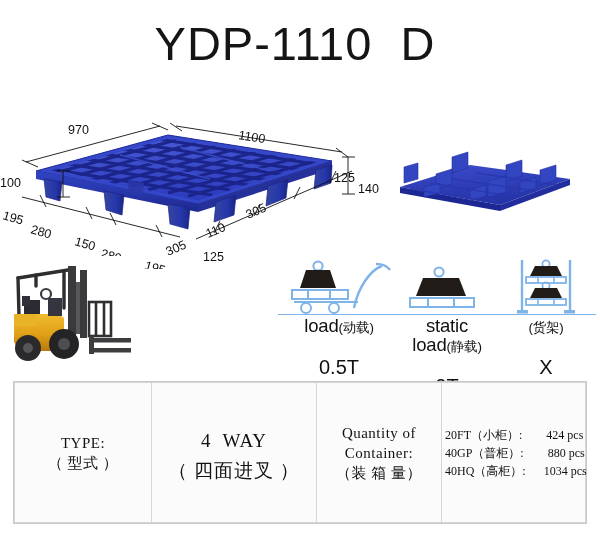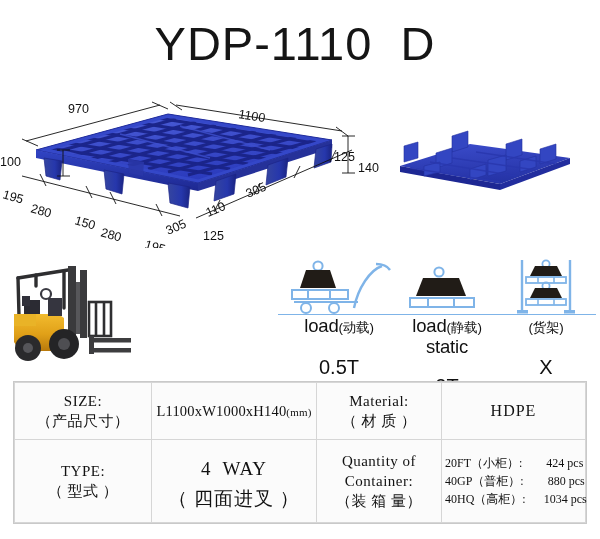"970" #drawing { top: 88px -> 109px }
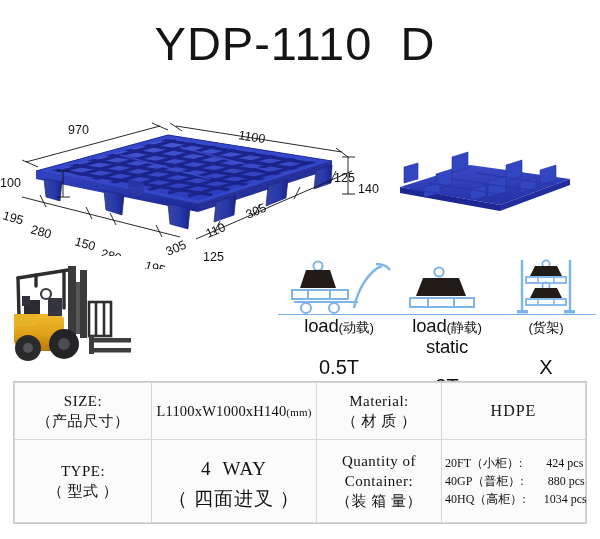"load(静载)" div.load-label { order: before "static" -> after "static" }
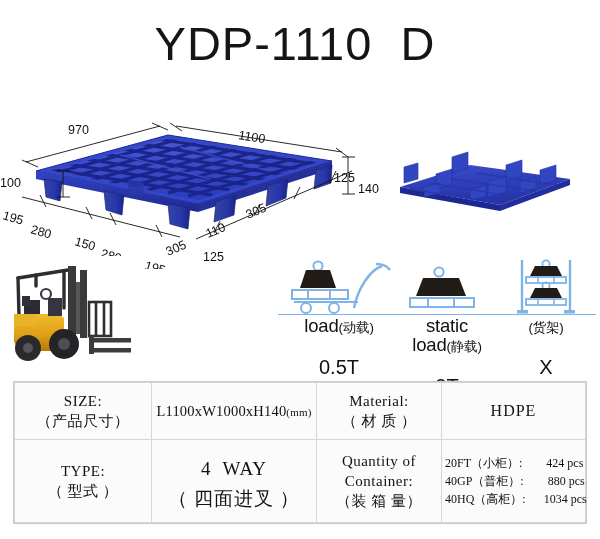"SIZE:" tr { html: <tr> <td> <div>SIZE:</div> <div>（产品尺寸）</div> </td> <td> <span><span>L1100xW1000xH140</span><span>(mm)</span></span> </td> <td> <div>Material:</div> <div>（ 材 质 ）</div> </td> <td> <span>HDPE</span> </td> </tr> -> none }
